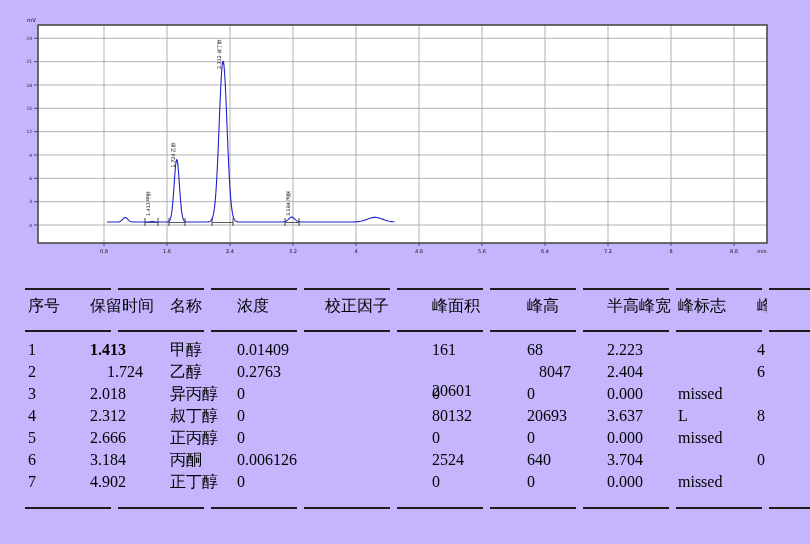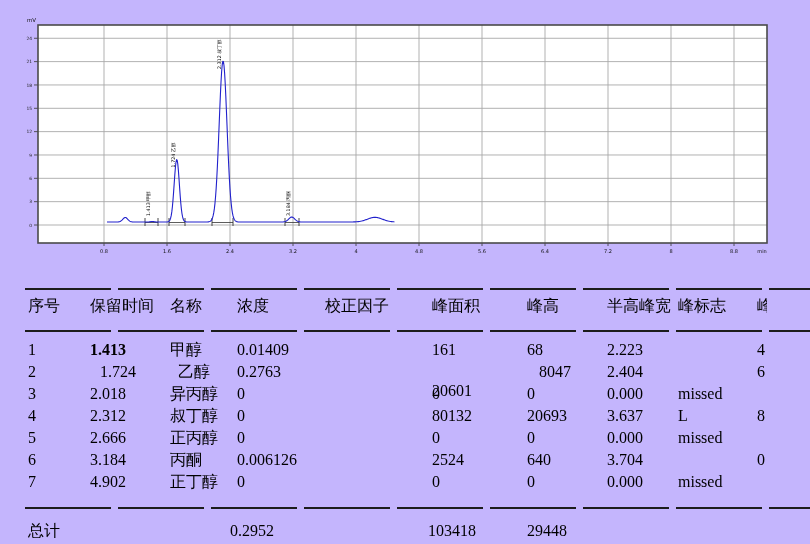"1.724" span.td { left: 100px -> 107px }
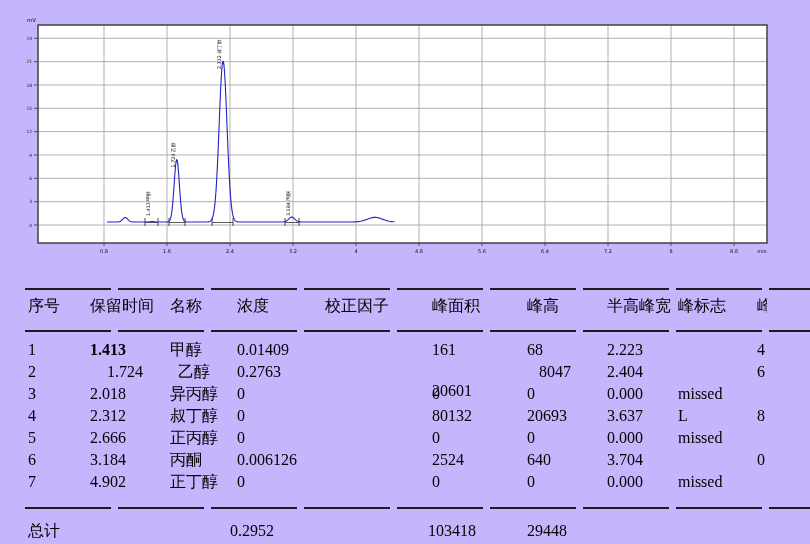"乙醇" span.td { left: 178px -> 170px }
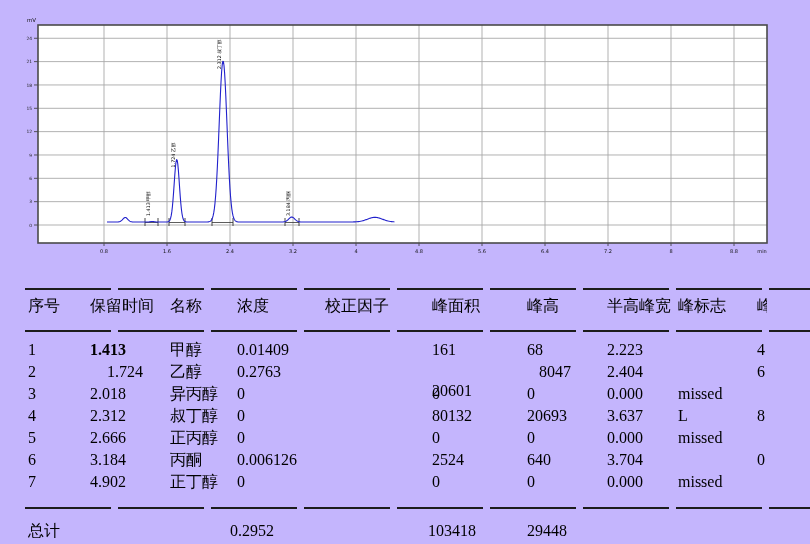"总计" div.tr { html: <div> <span>总计</span> <span>0.2952</span> <span>103418</span> <span>29448</span> </div> -> none }
